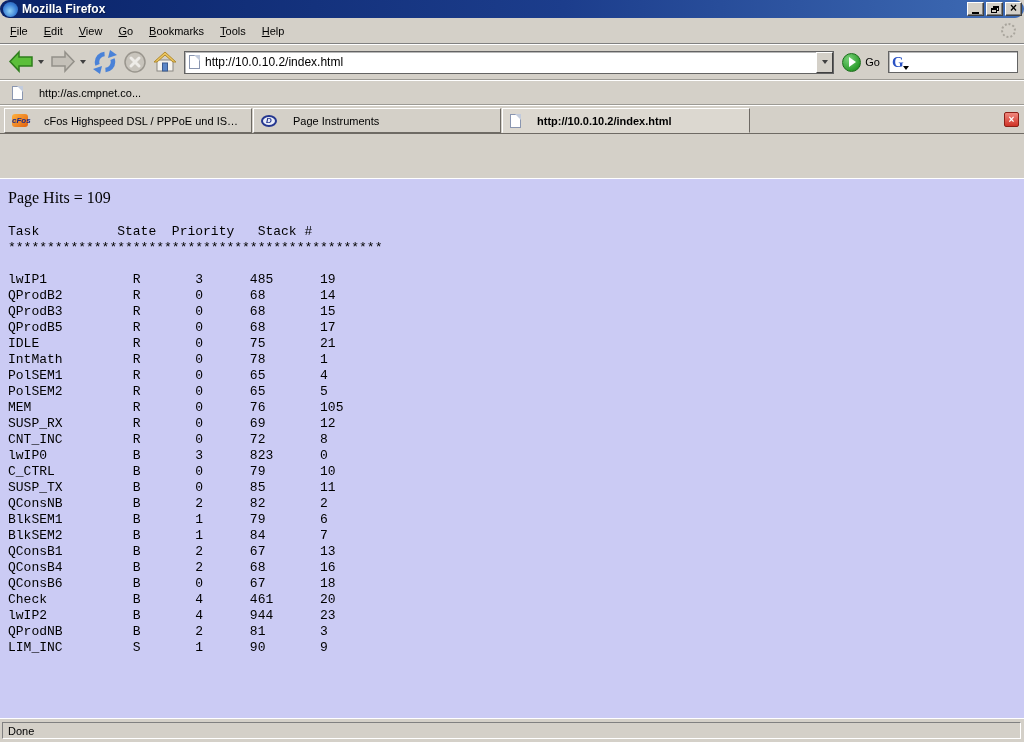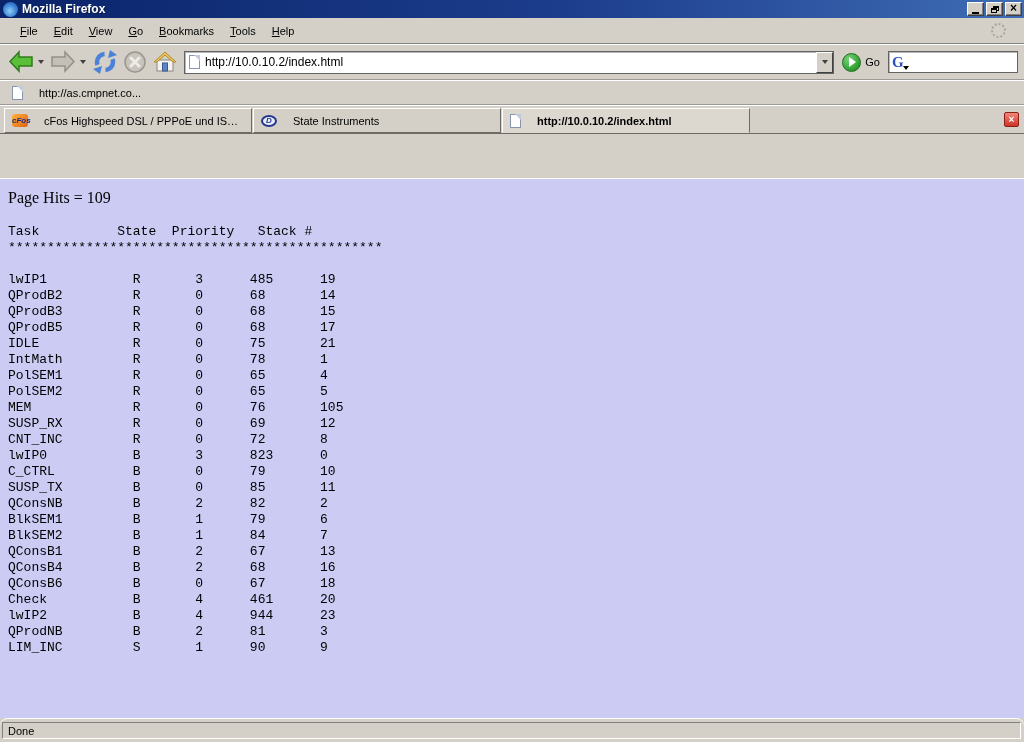"Mozilla Firefox" .titlebar { border-radius: none -> 9px }
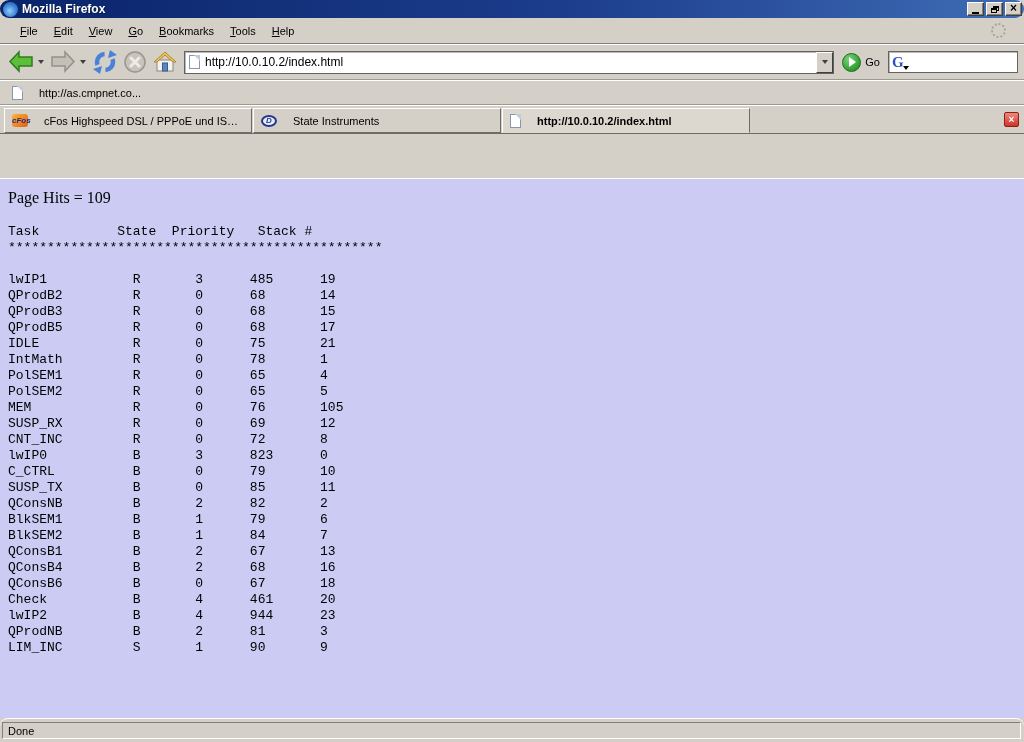"File" .menubar { padding: 0 12px -> 0 2px }
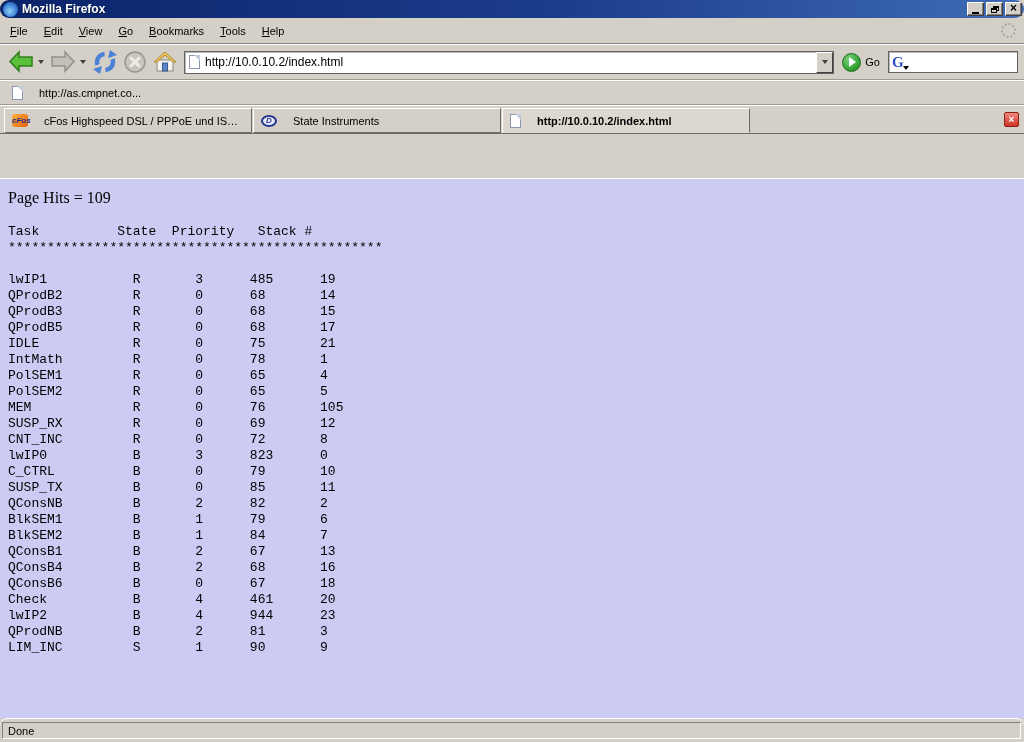"State Instruments" span.tab-label { text: State -> Page }
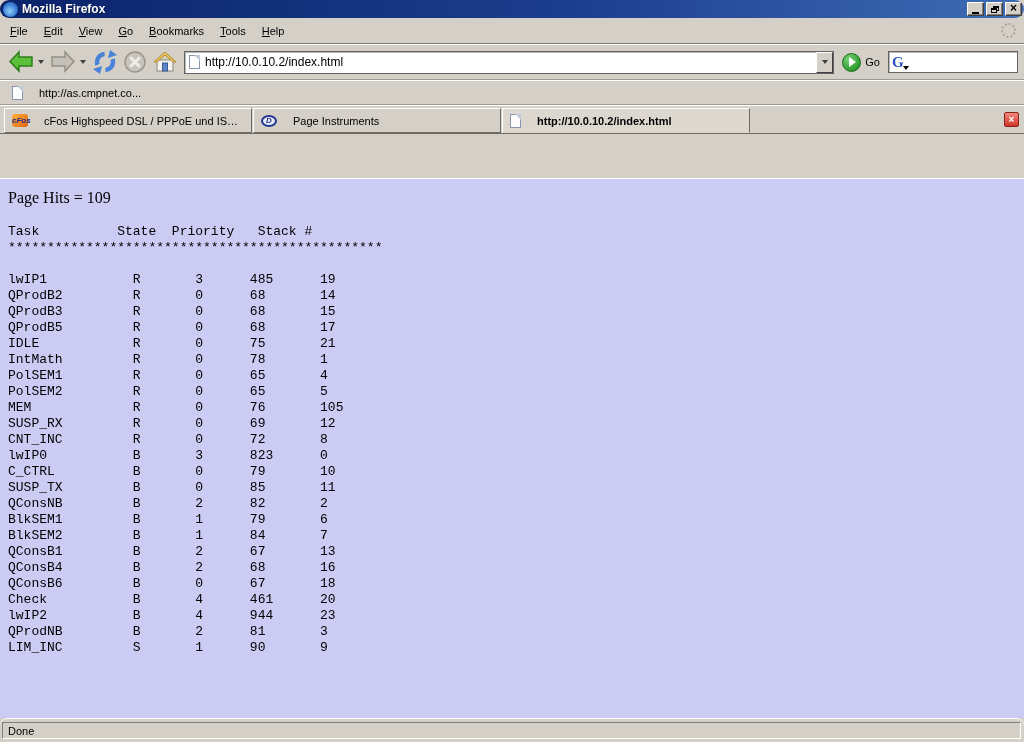"Done" .statusbar { border-radius: 8px -> none }
